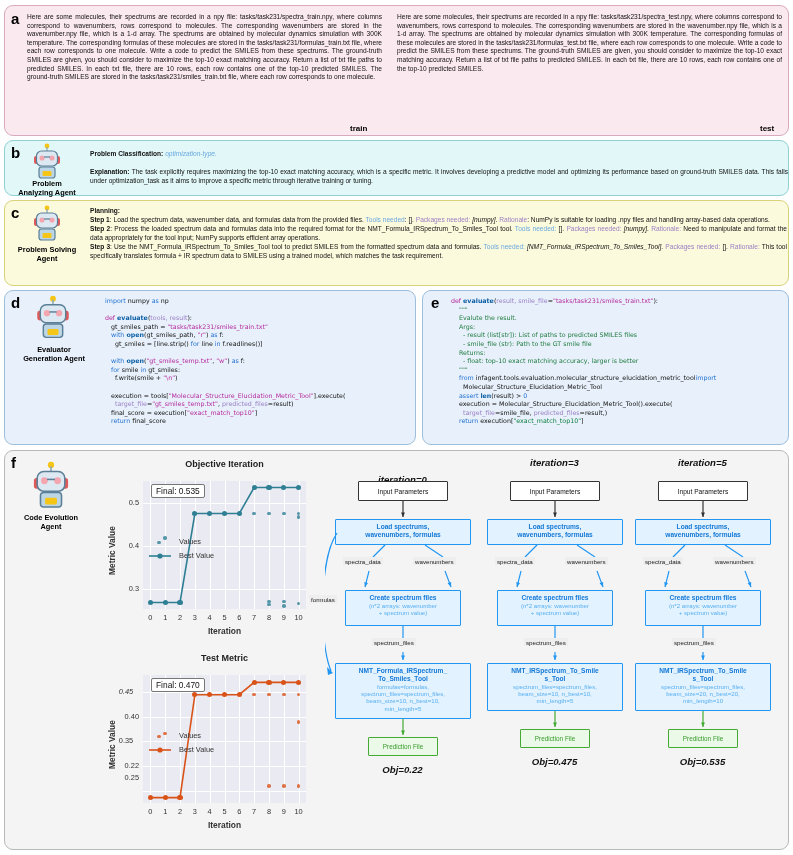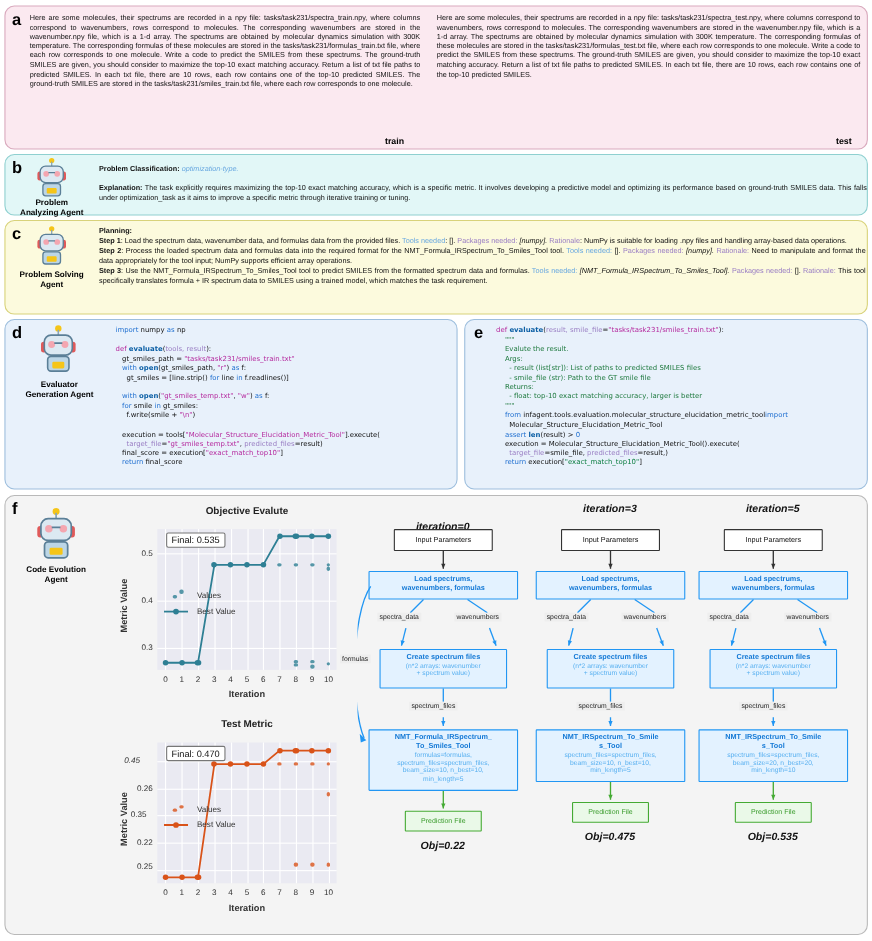"Objective Evalute" div.charttitle { text: Evalute -> Iteration }
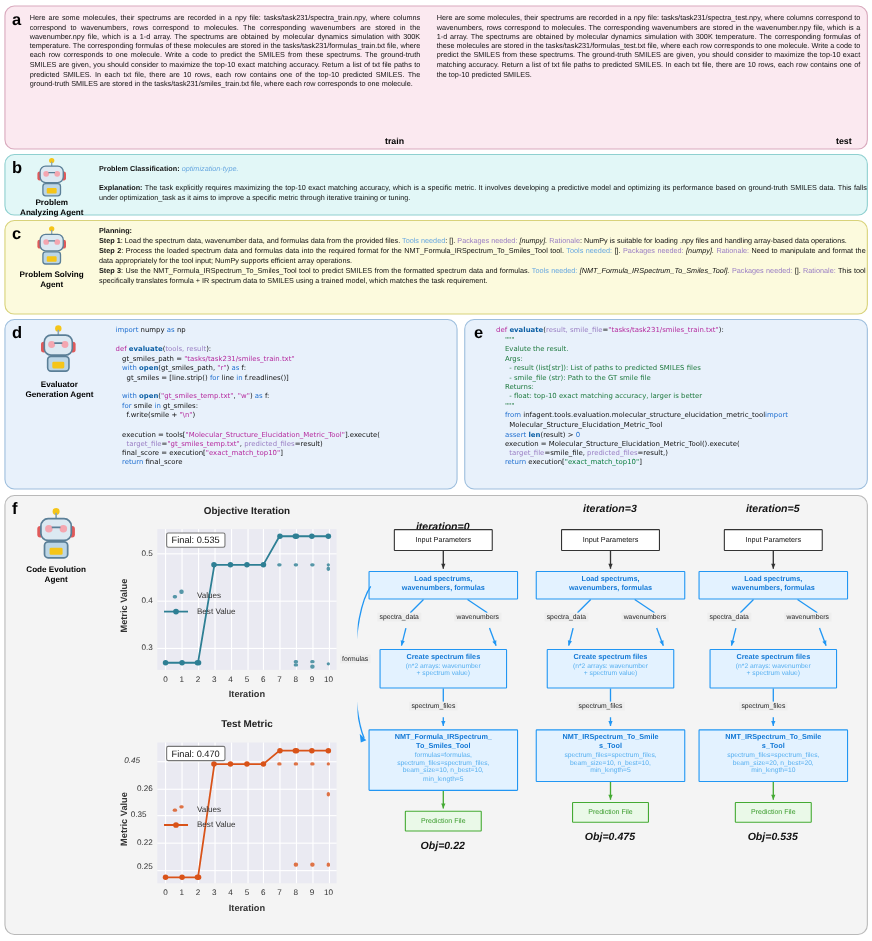"0.45" div.tick { text-align: left -> center }
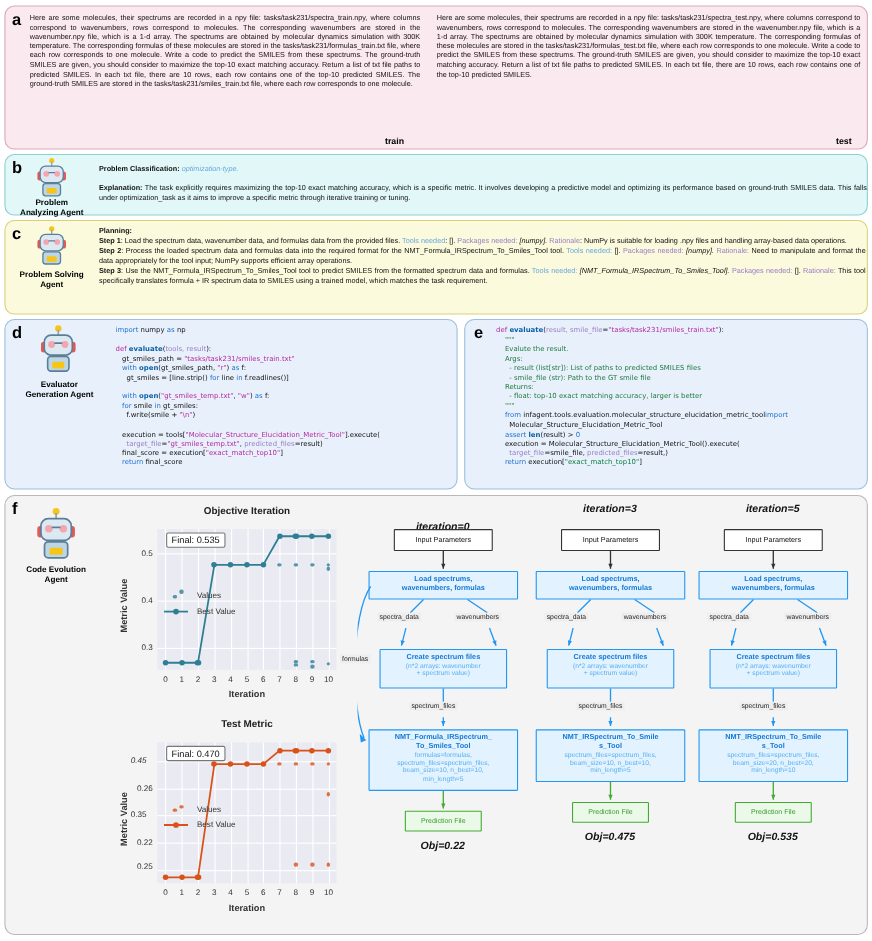"0.26" div.tick { text: 0.26 -> 0.40 }
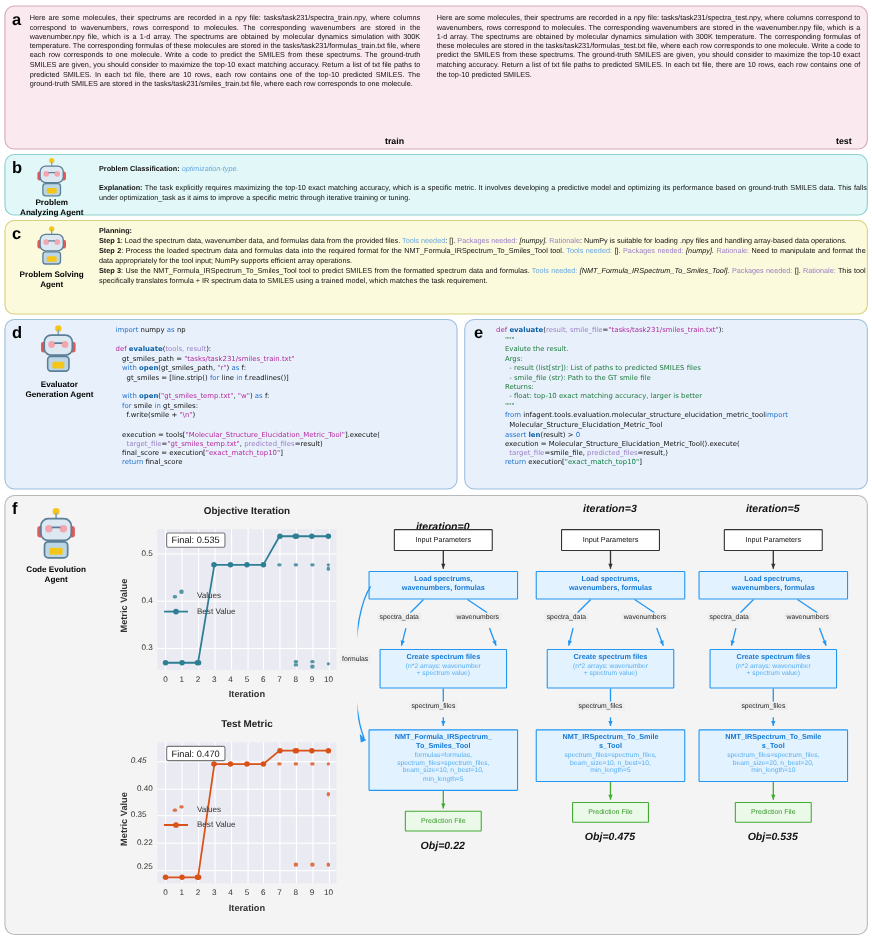"0.25" div.tick { top: 132px -> 122px }
